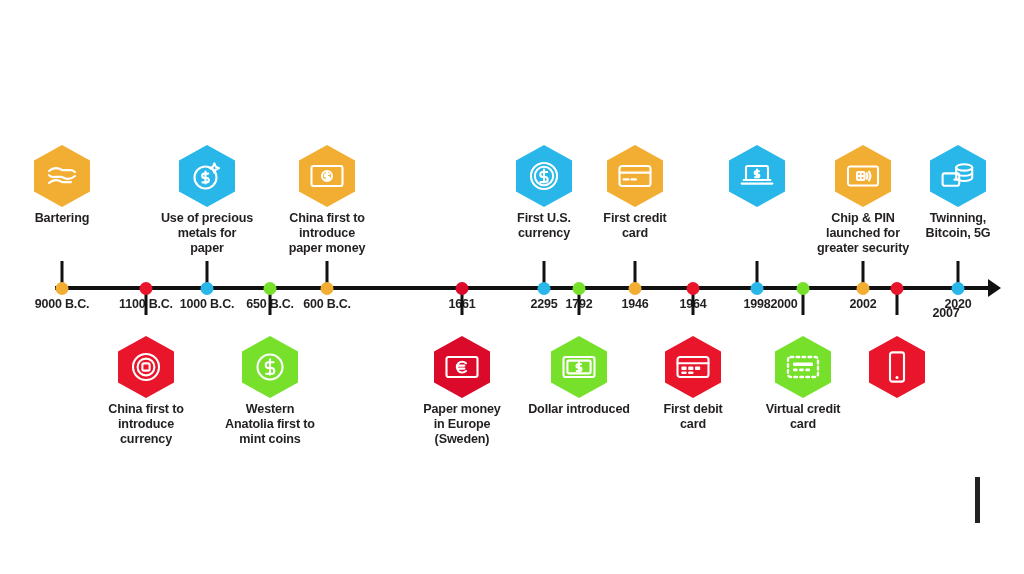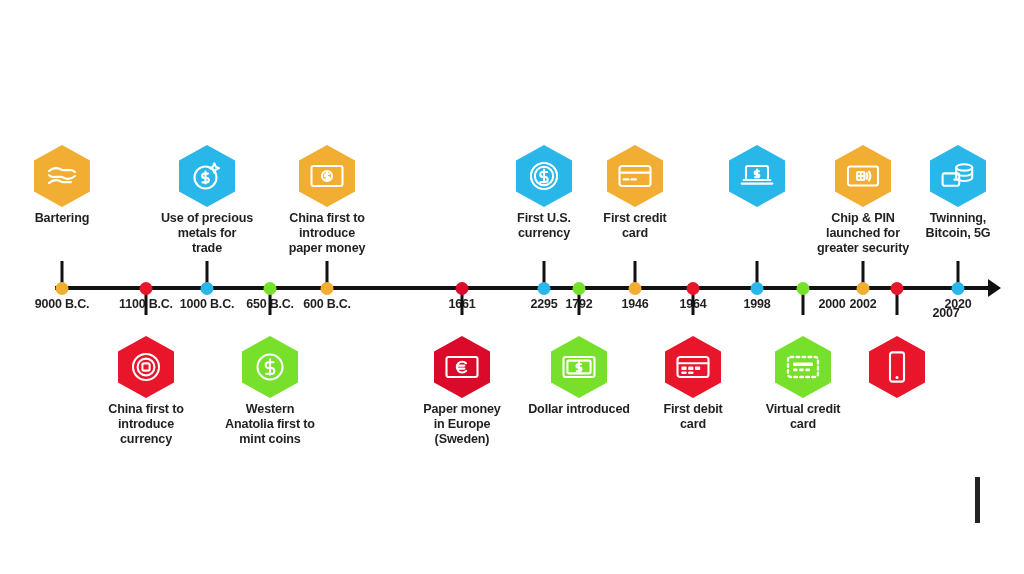"Use of precious" div.caption { text: trade -> paper }
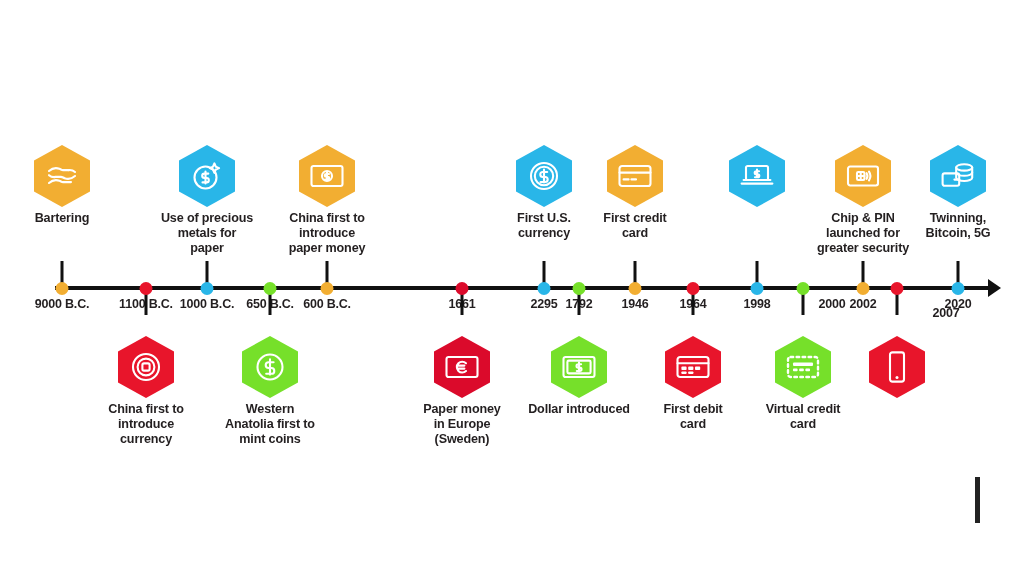"2000" div.year { margin-left: 48px -> none }
